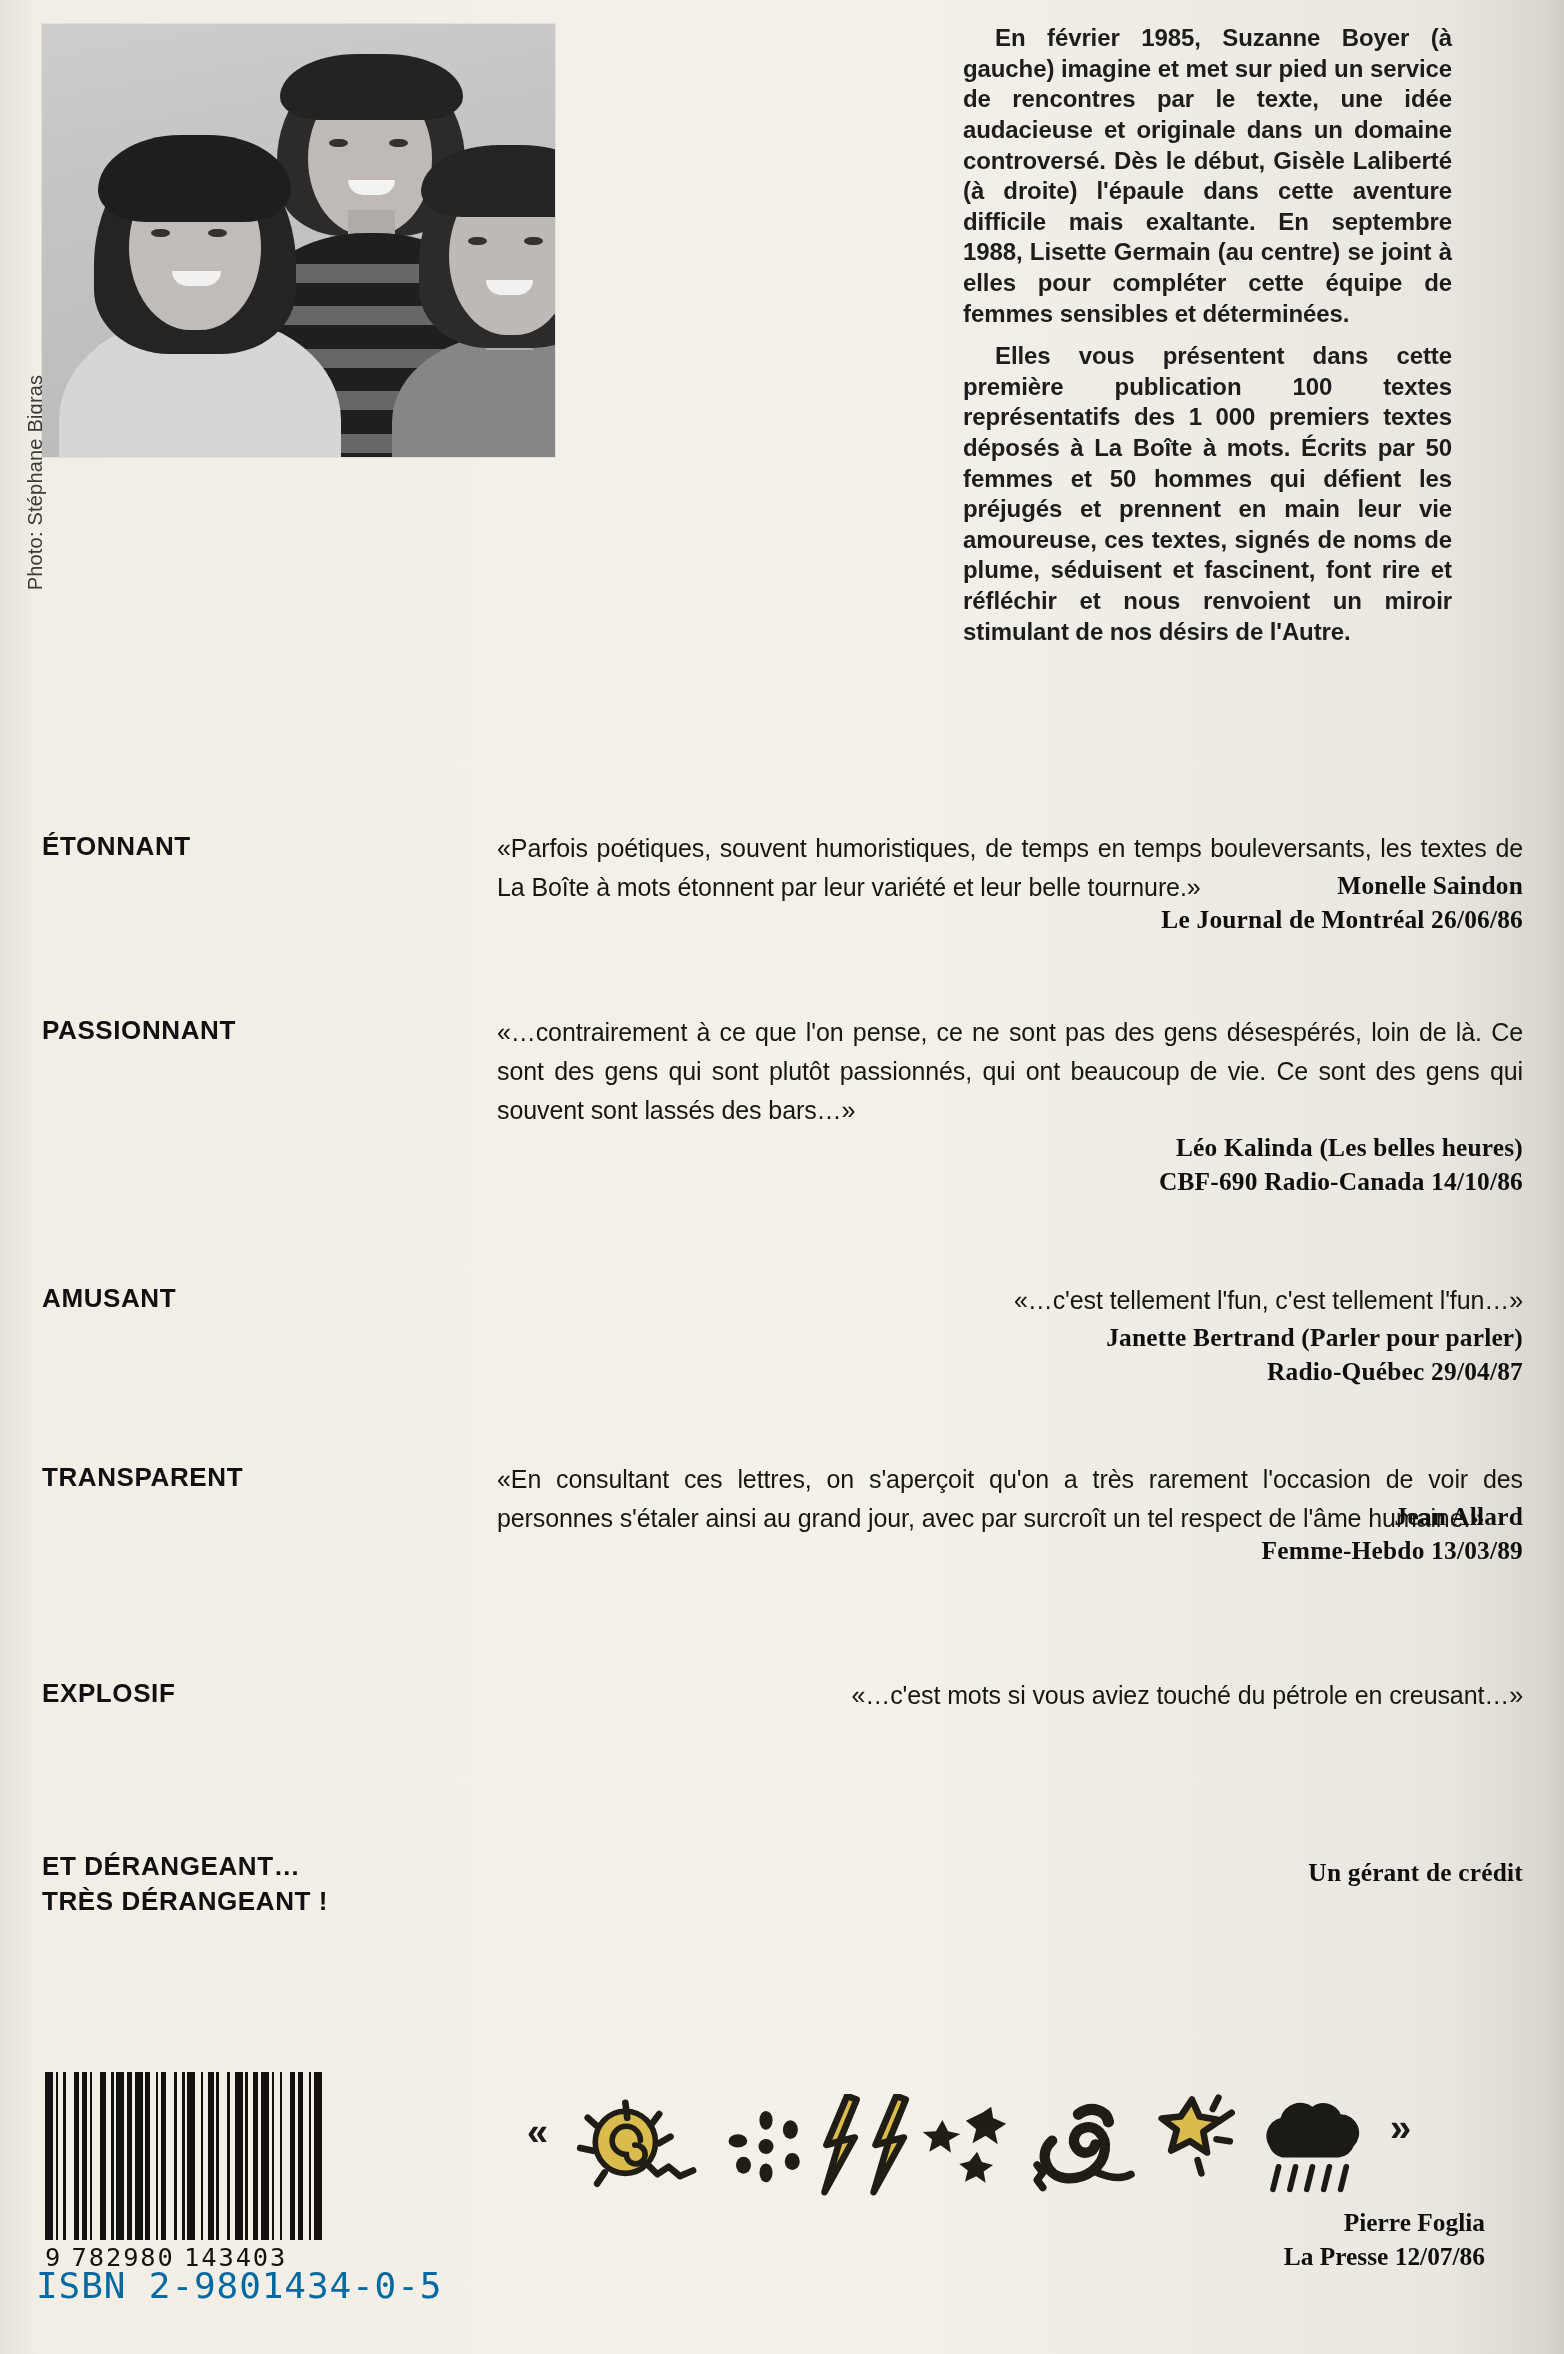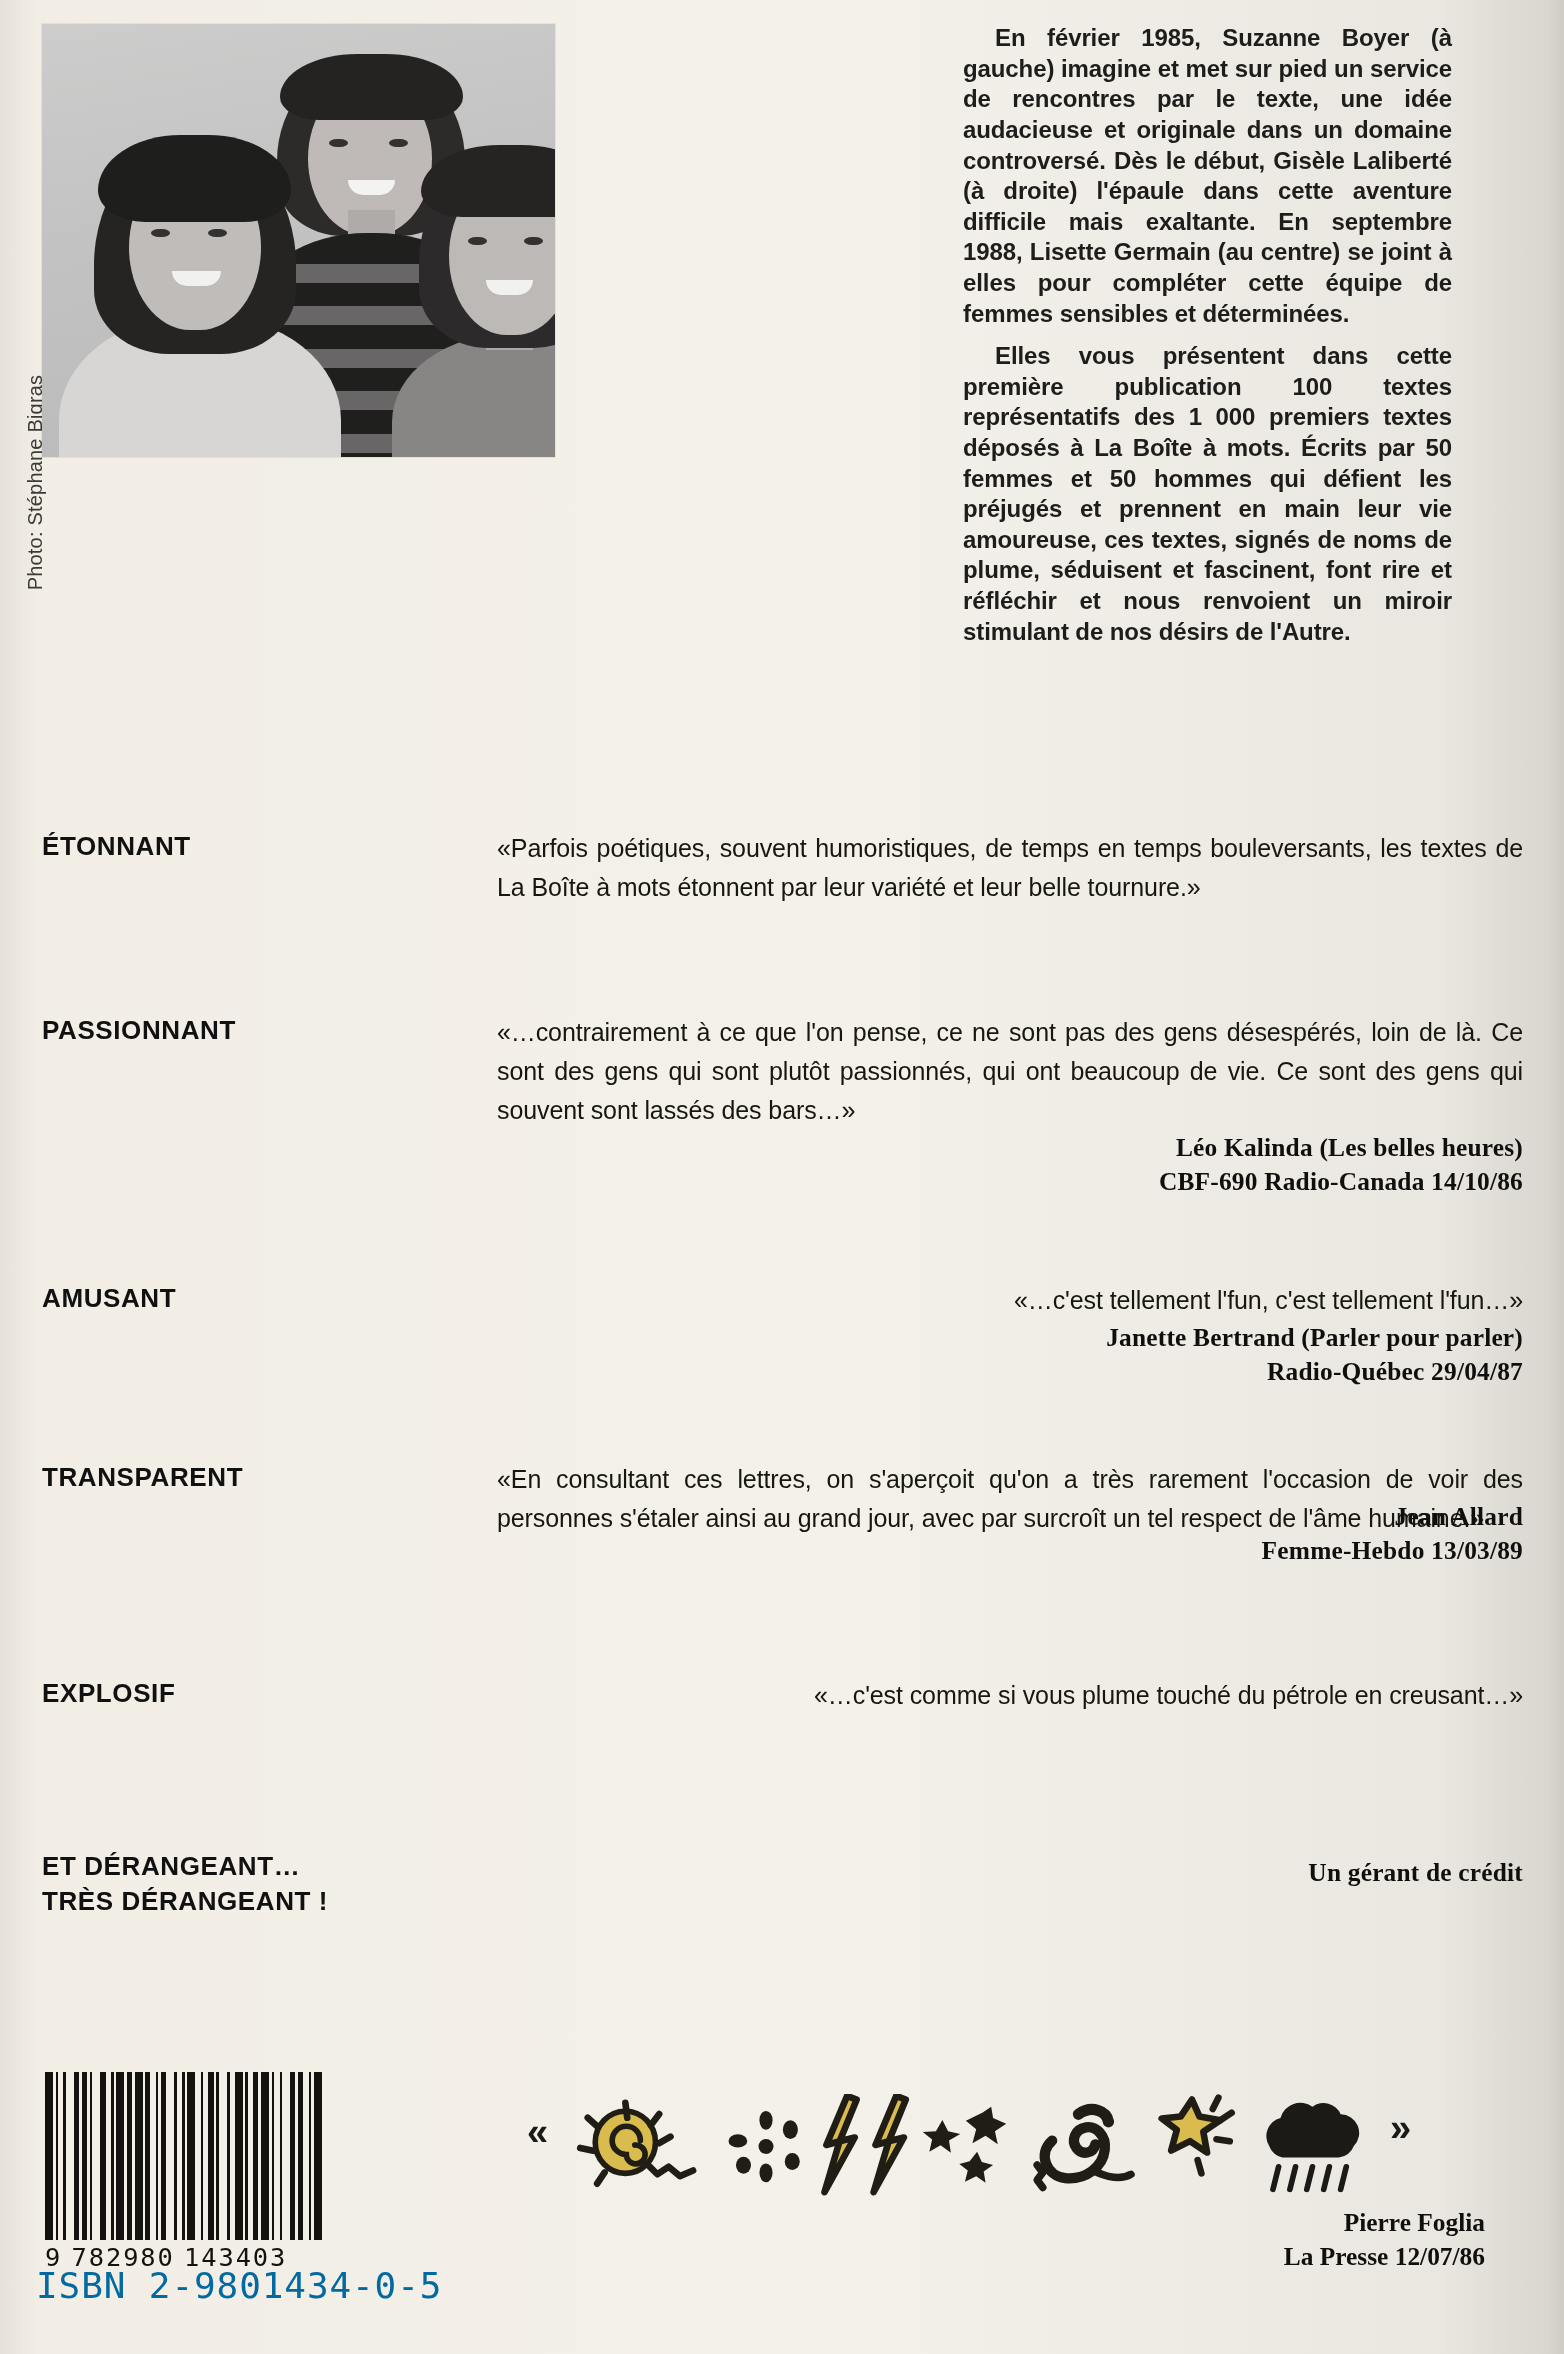"Monelle Saindon" div.qattr { html: none -> <div><span>Monelle Saindon</span><span>Le Journal de Montréal 26/06/86</span></div> }
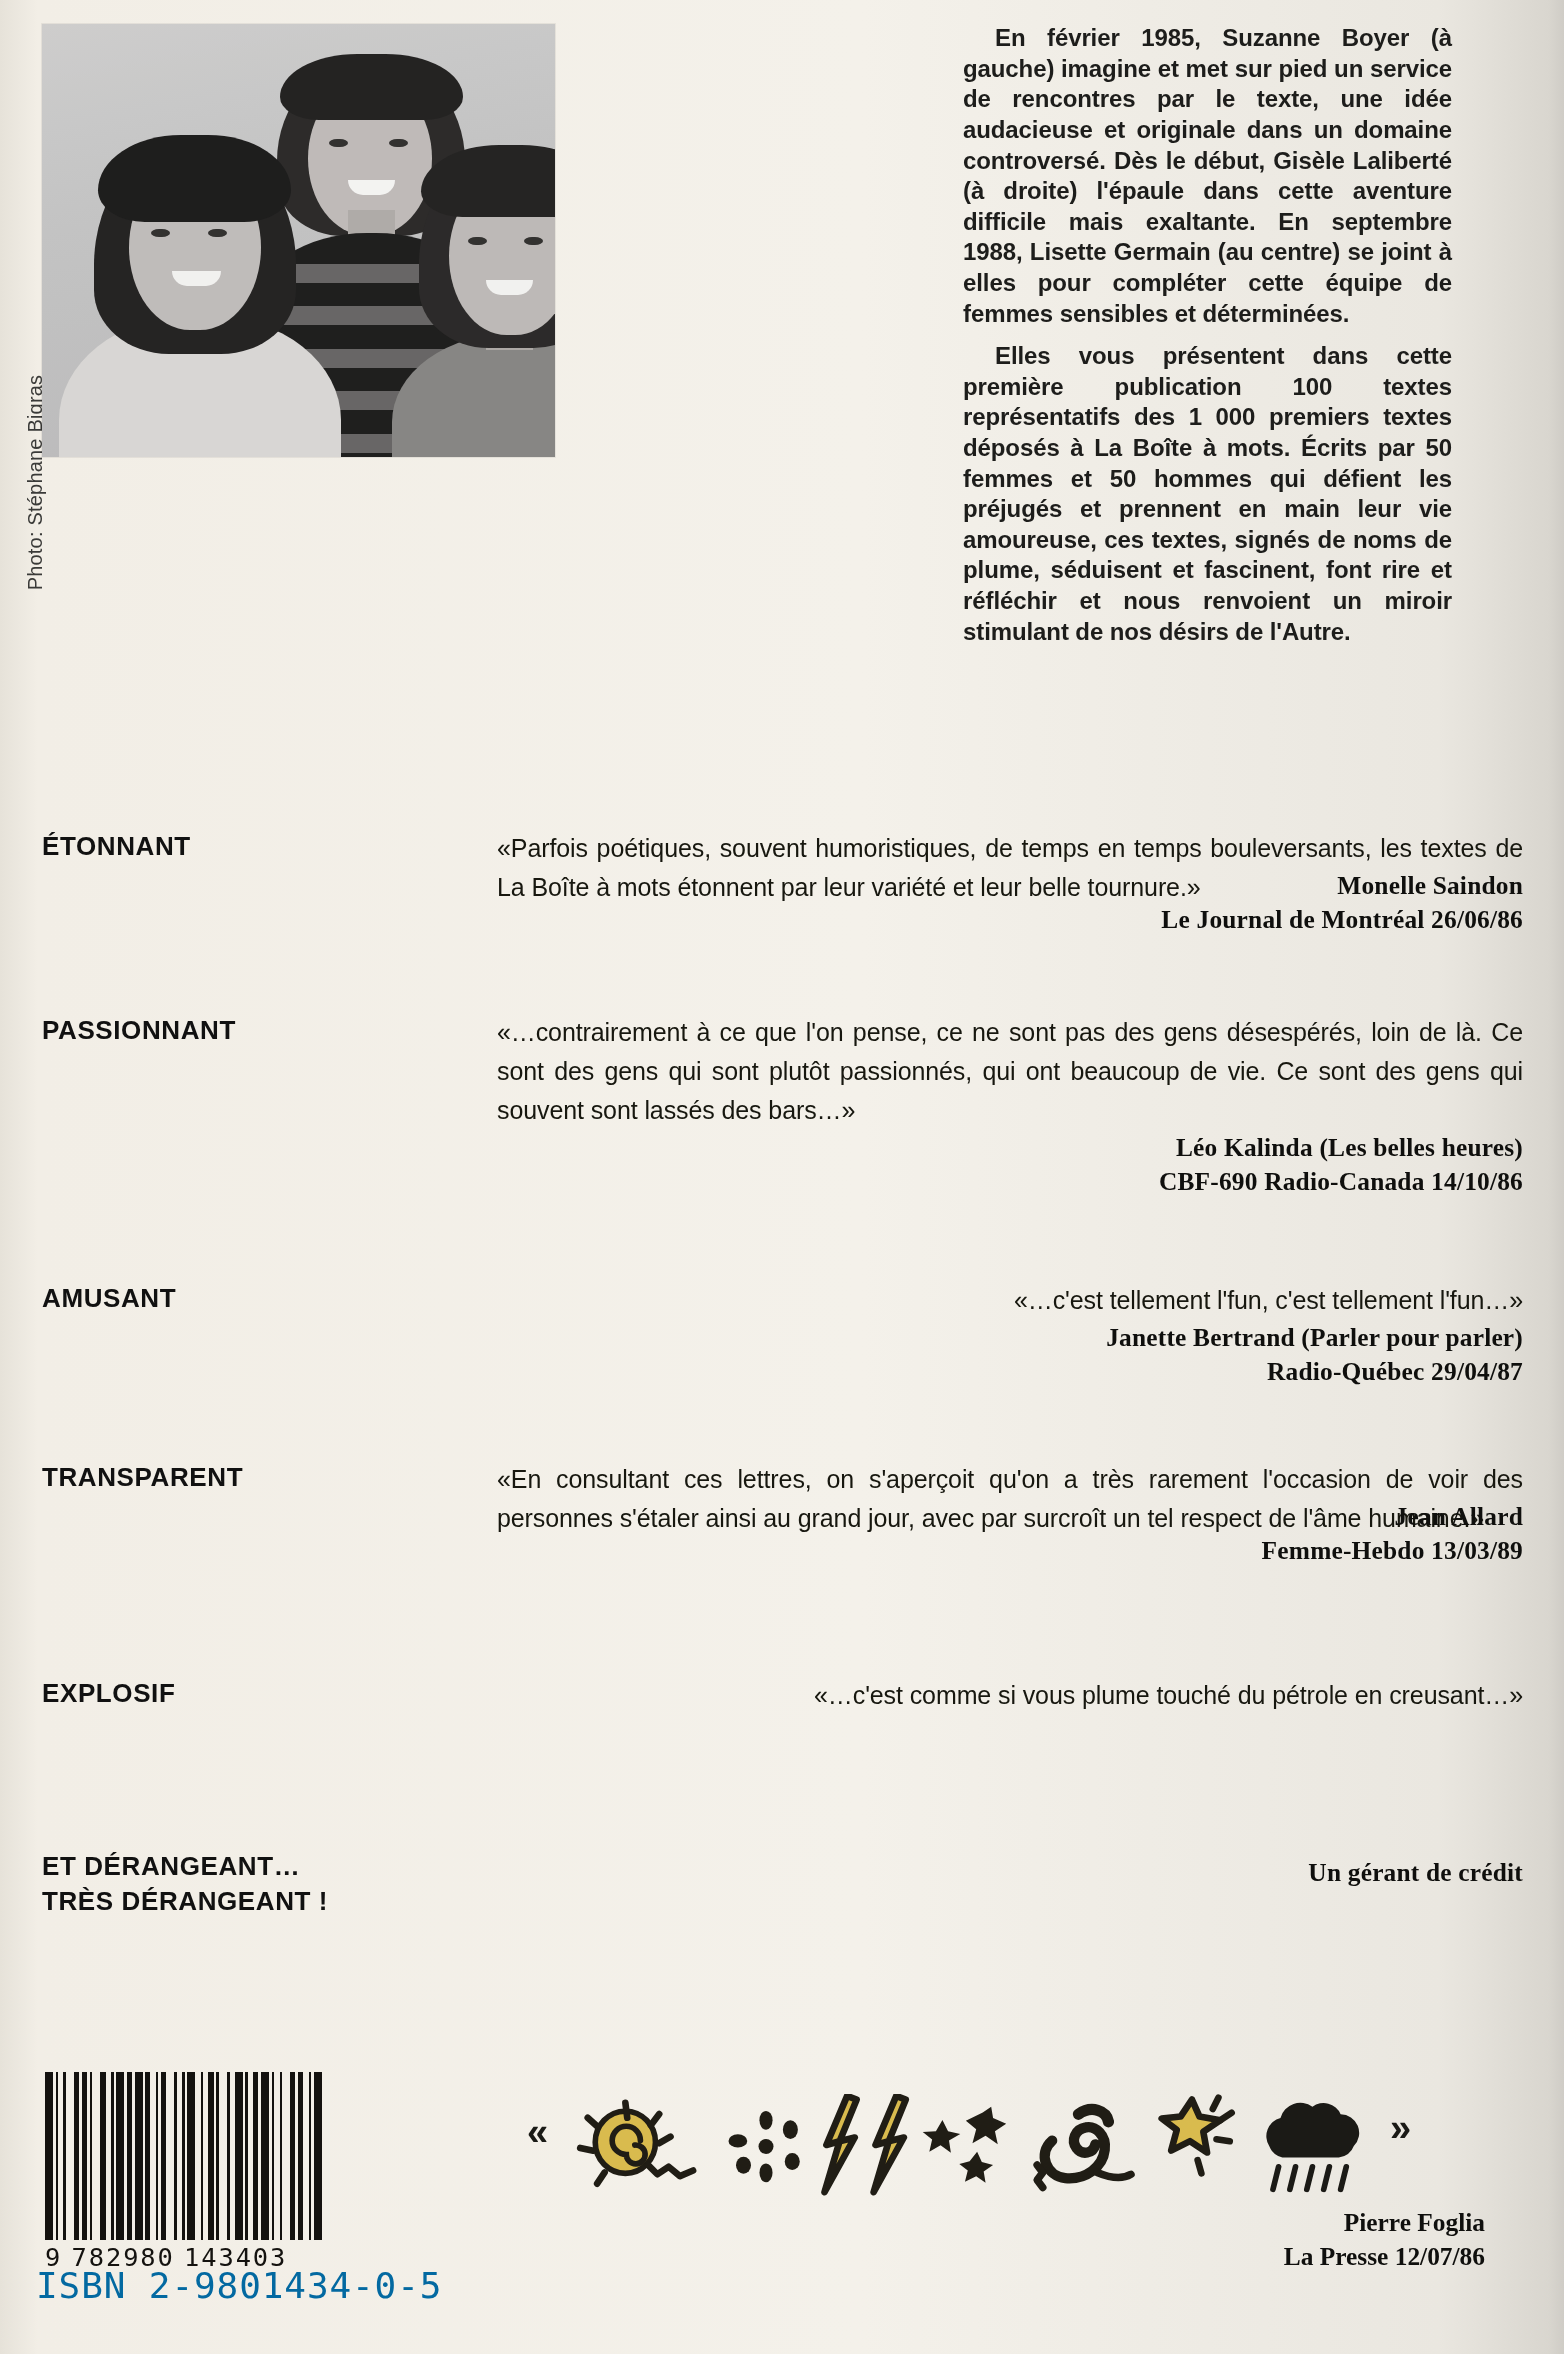"«…c'est comme si vous plume" div.qtext { text: comme si vous plume -> mots si vous aviez }
